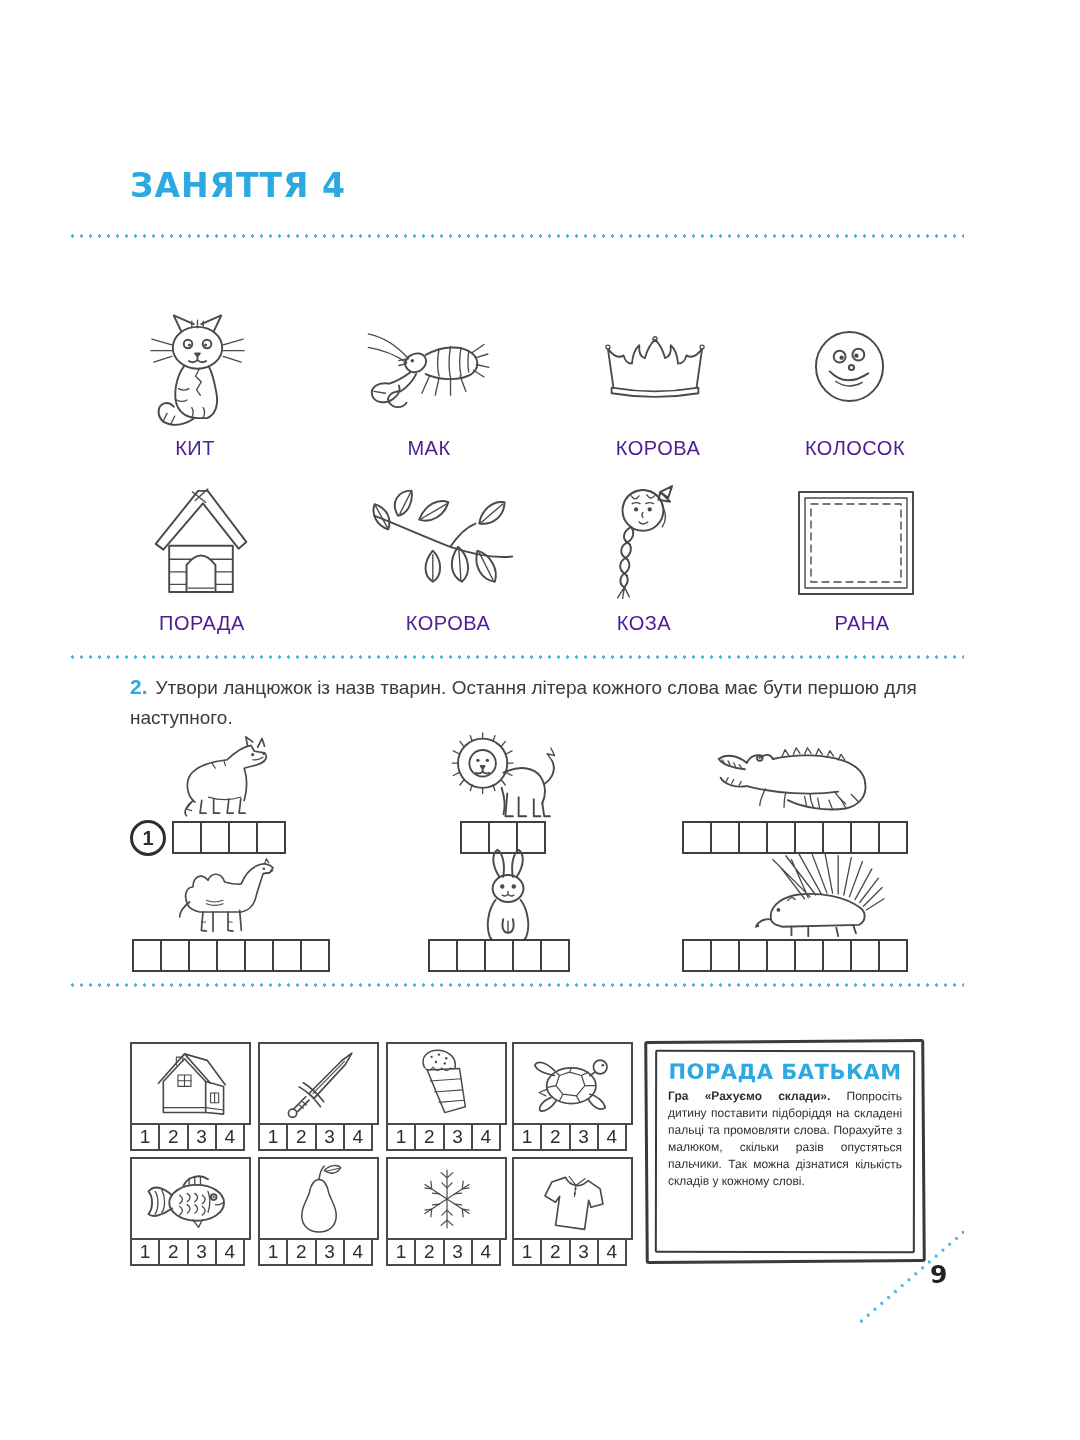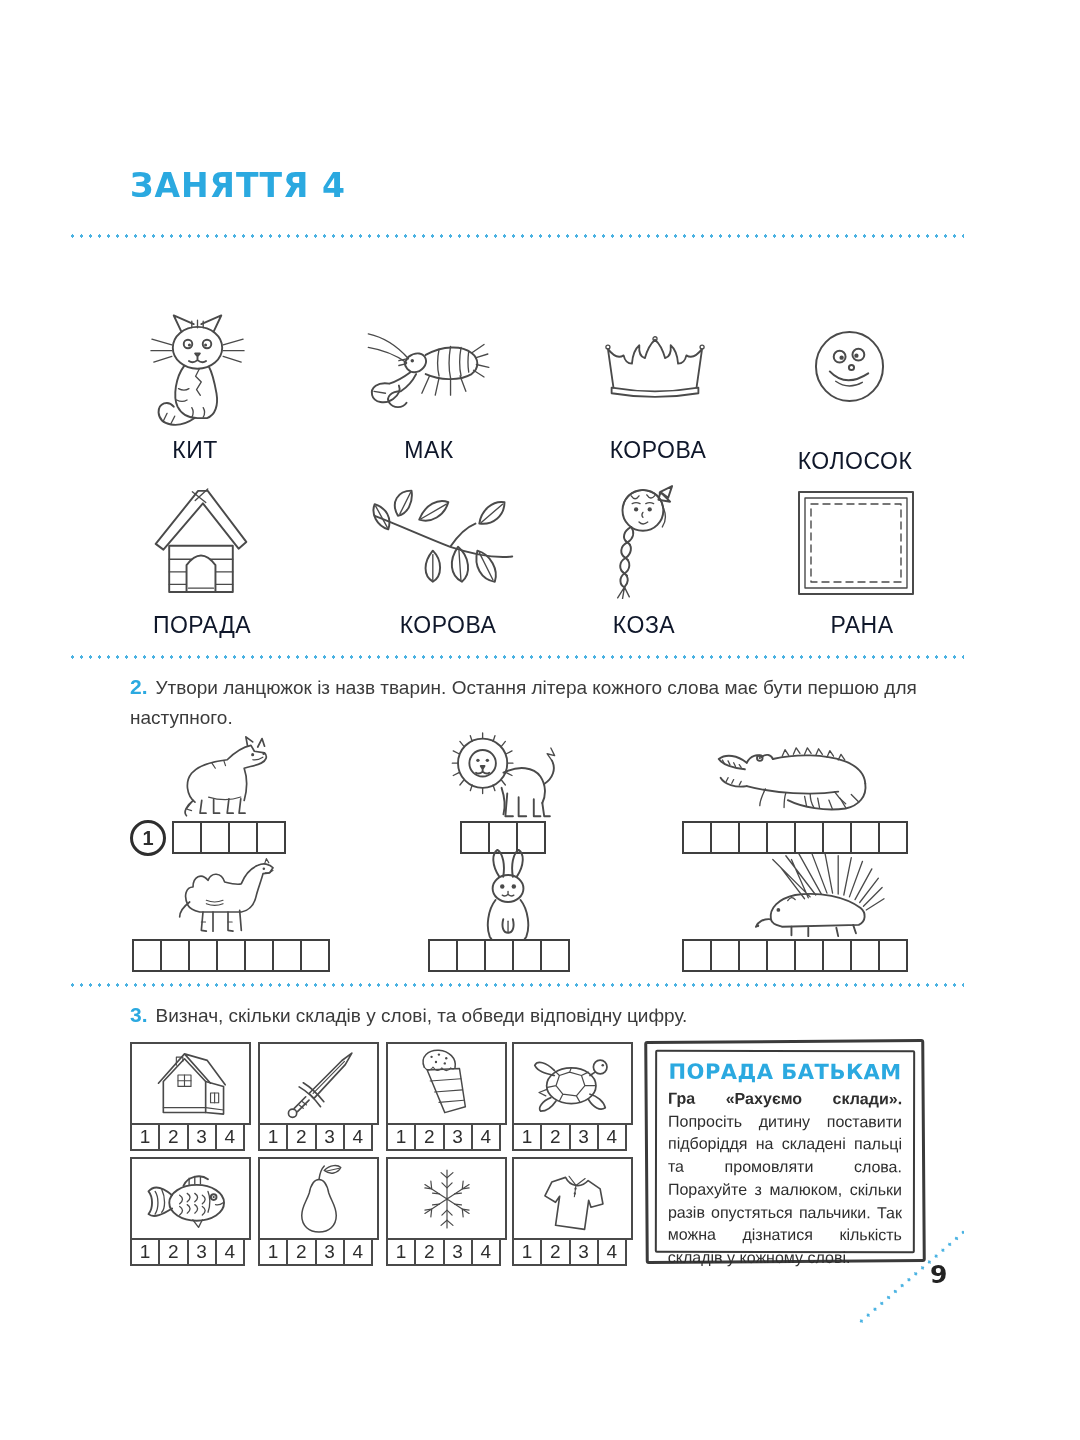"КИТ" .lbl { color: #0f172a -> #4c1d95; font-size: 23px -> 20px }
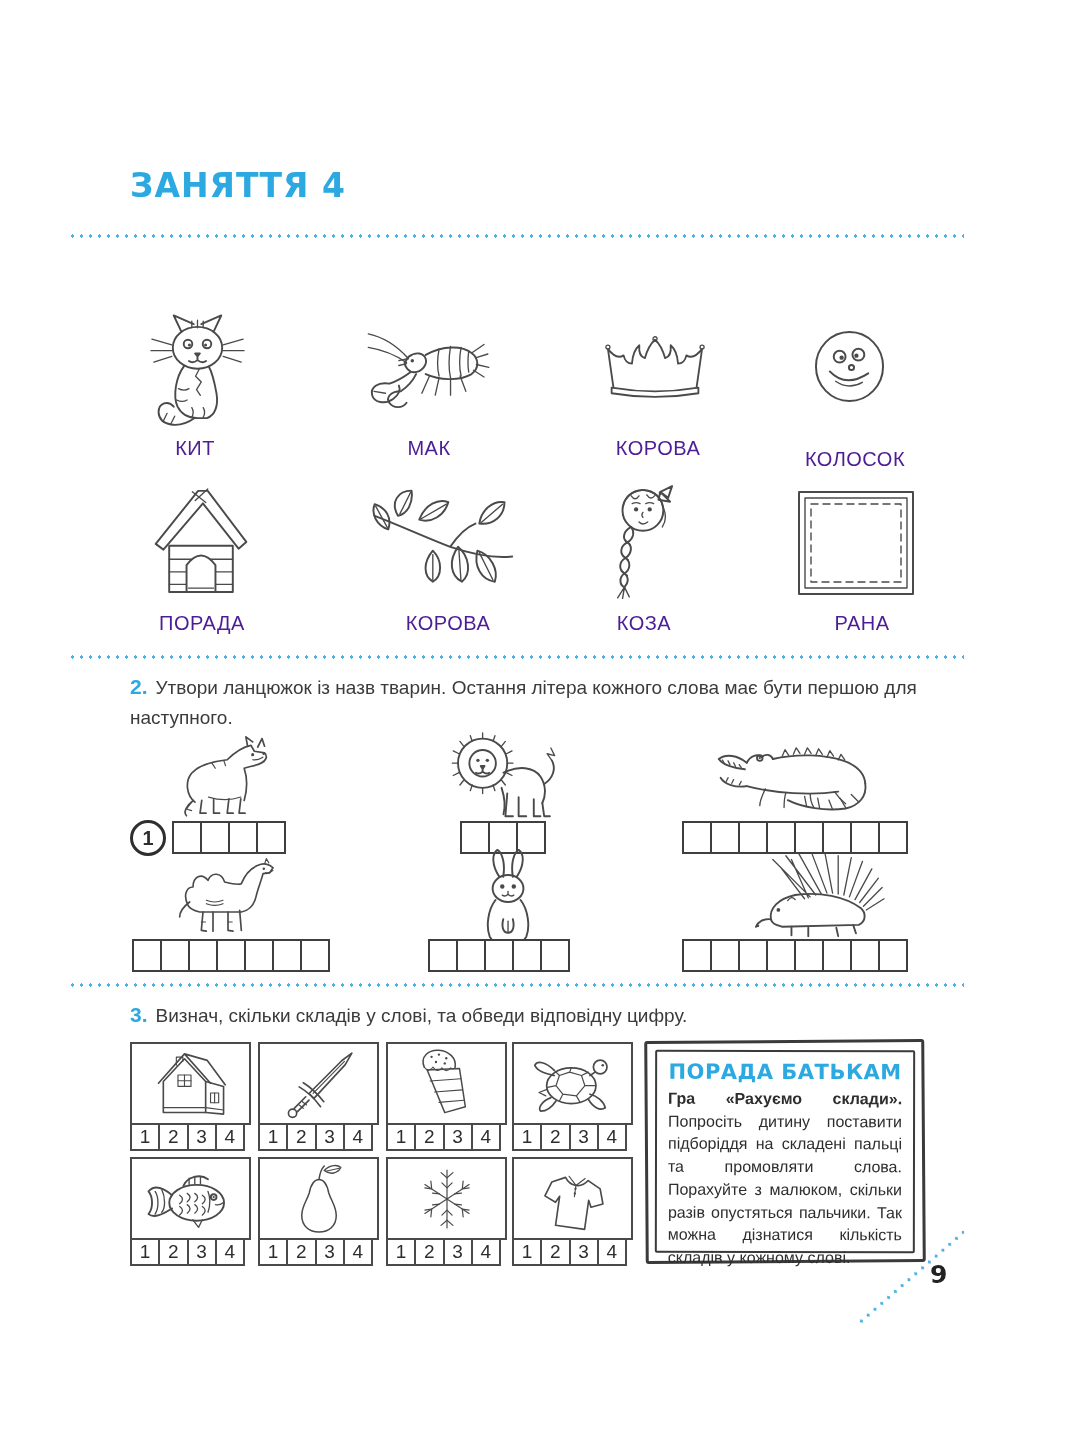"КОЛОСОК" div.abs { top: 448px -> 437px }
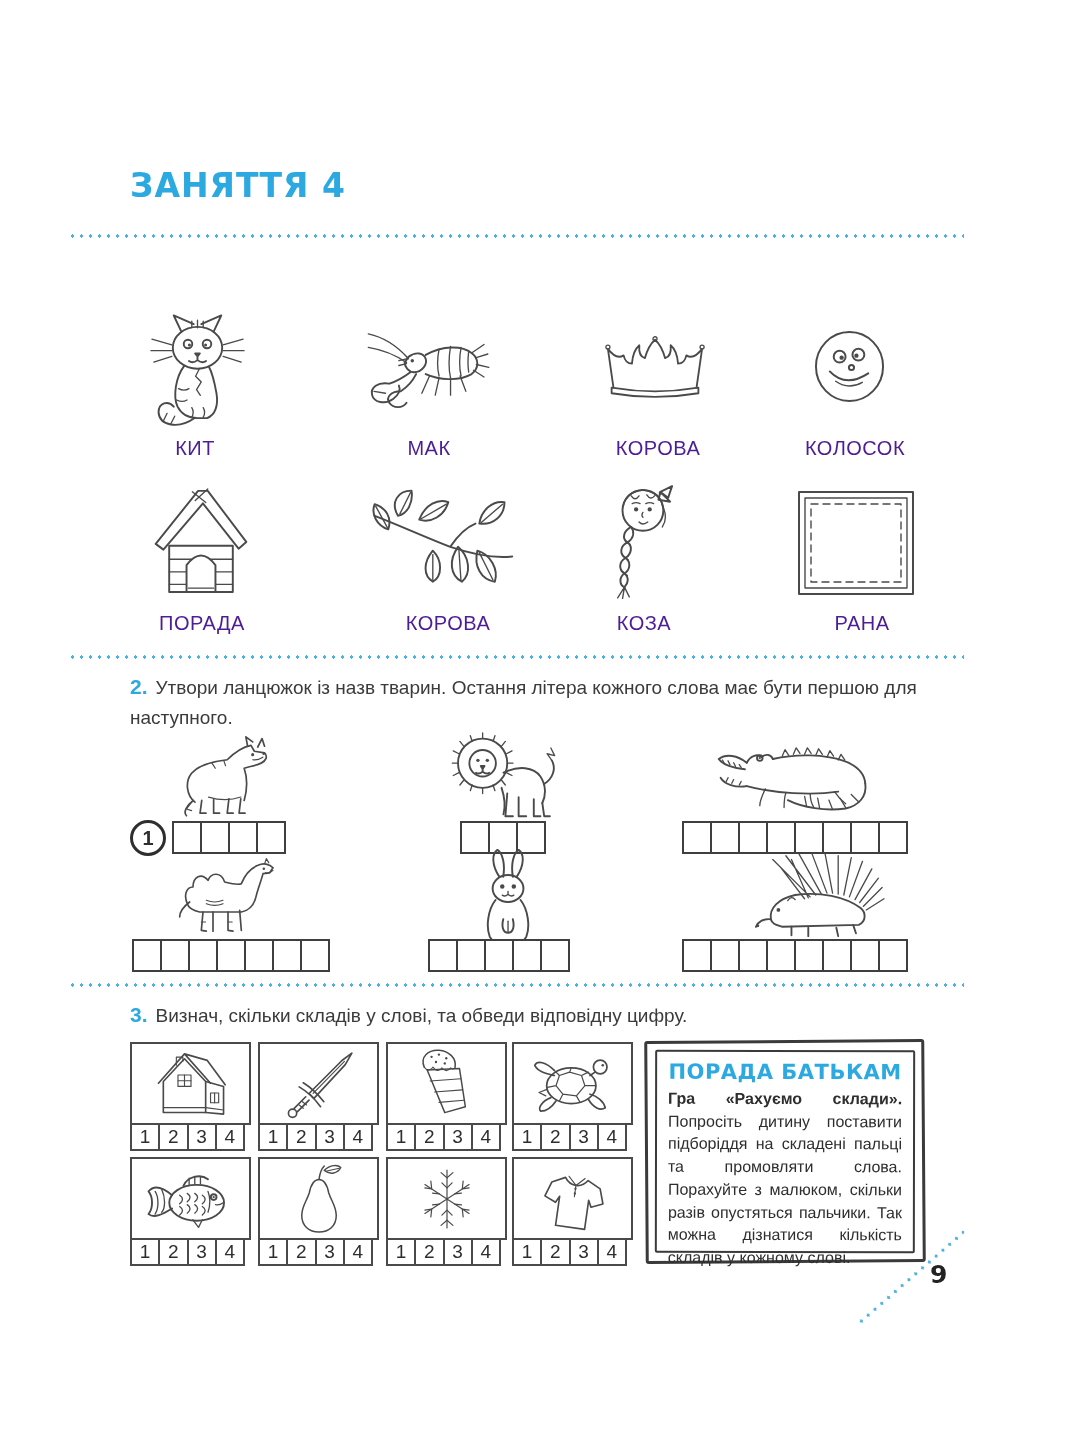"3. Визнач, скільки складів у" p.abs { html: <p> <b>3.</b><span>Визнач, скільки складів у слові, та обведи відповідну цифру.</span> </p> -> none }
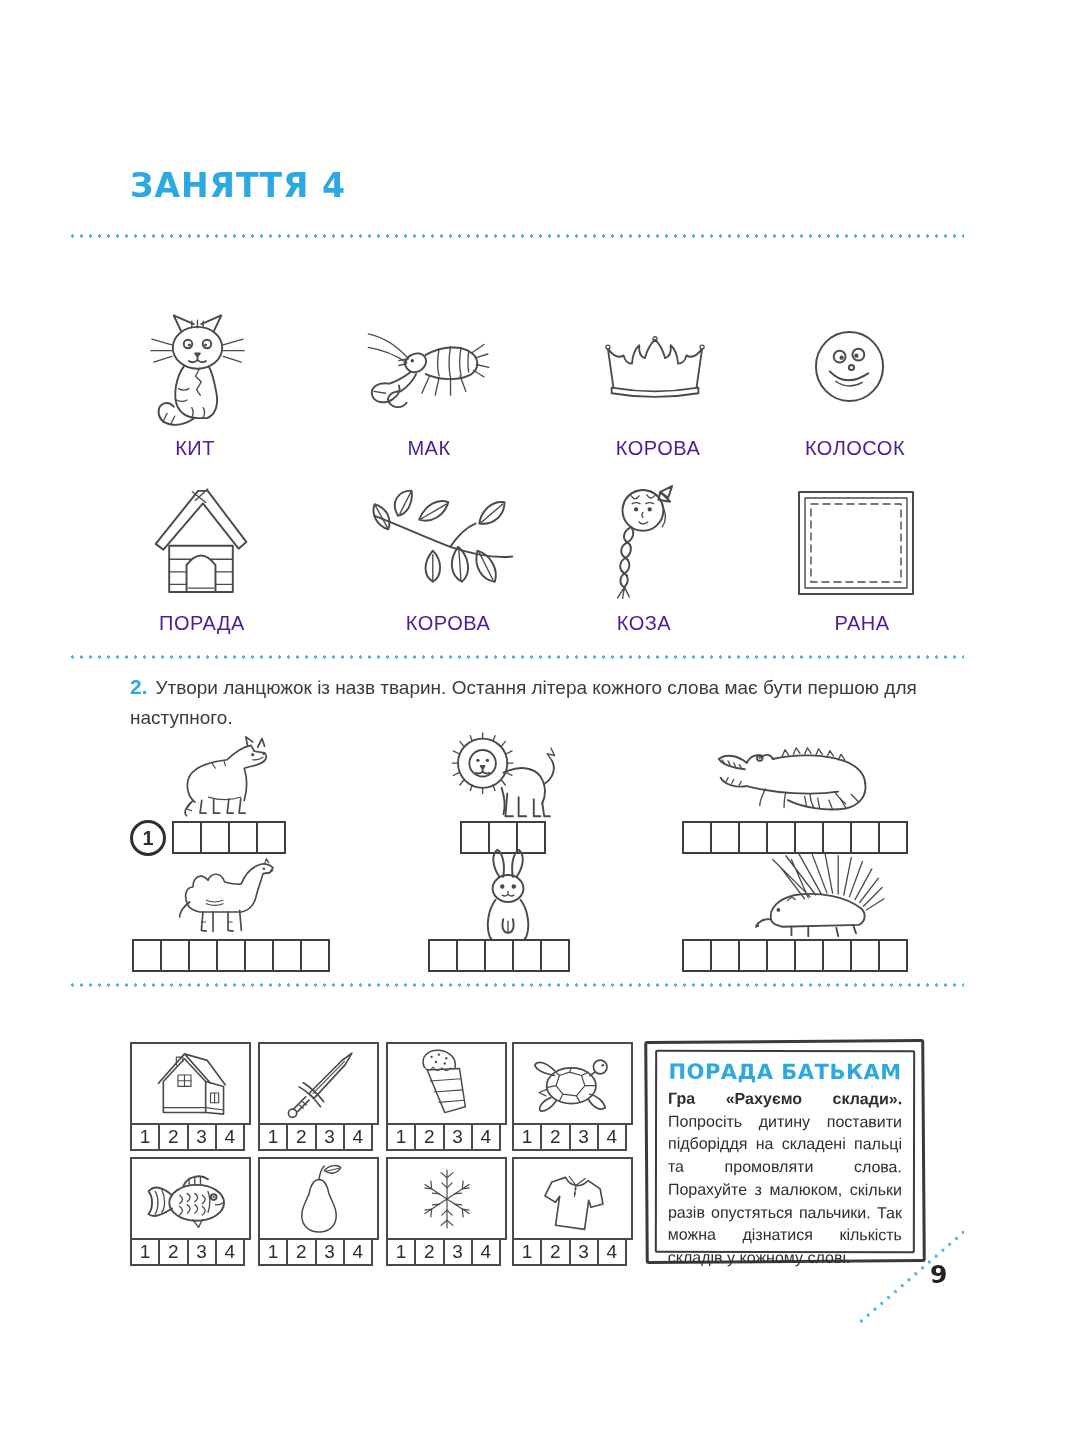"Гра «Рахуємо склади». Попросіть дитину" .advice-body { font-size: 16px -> 12px }
